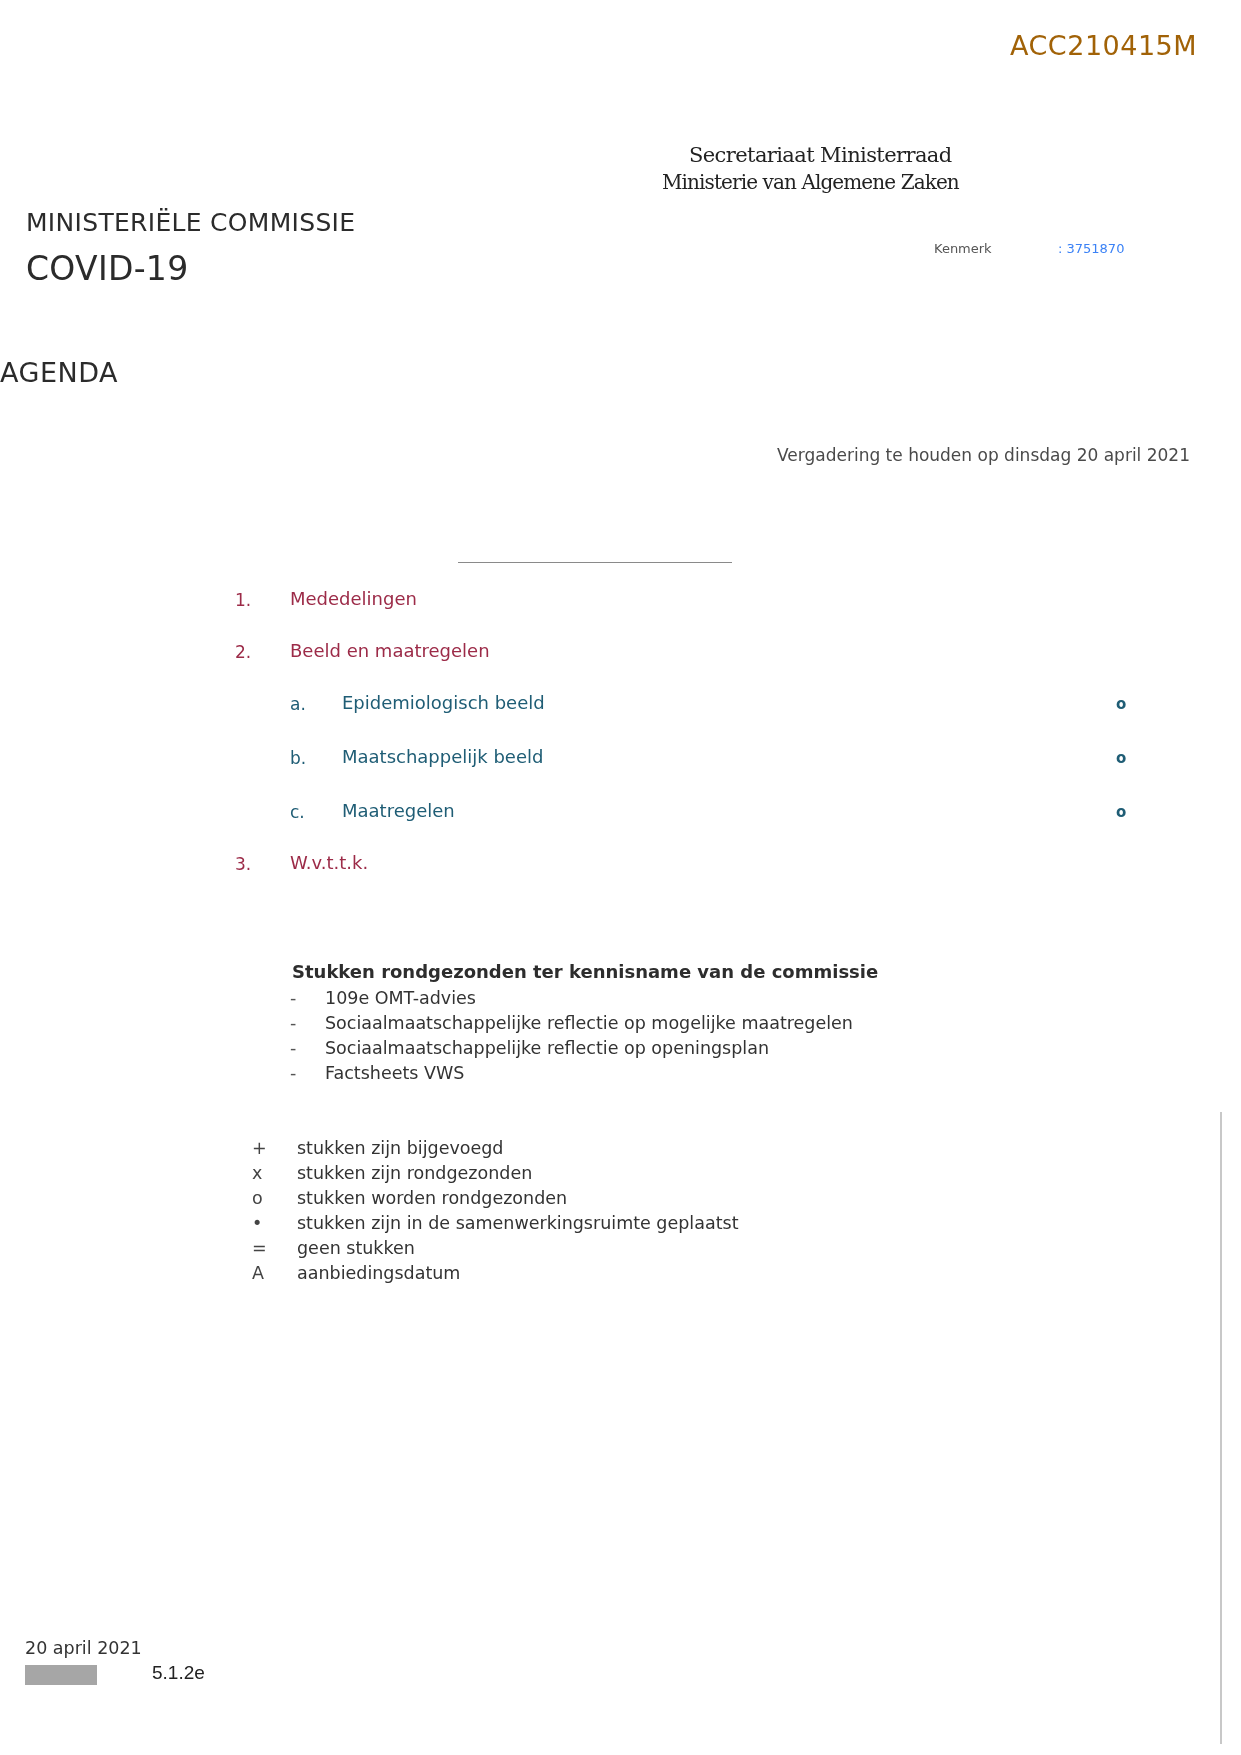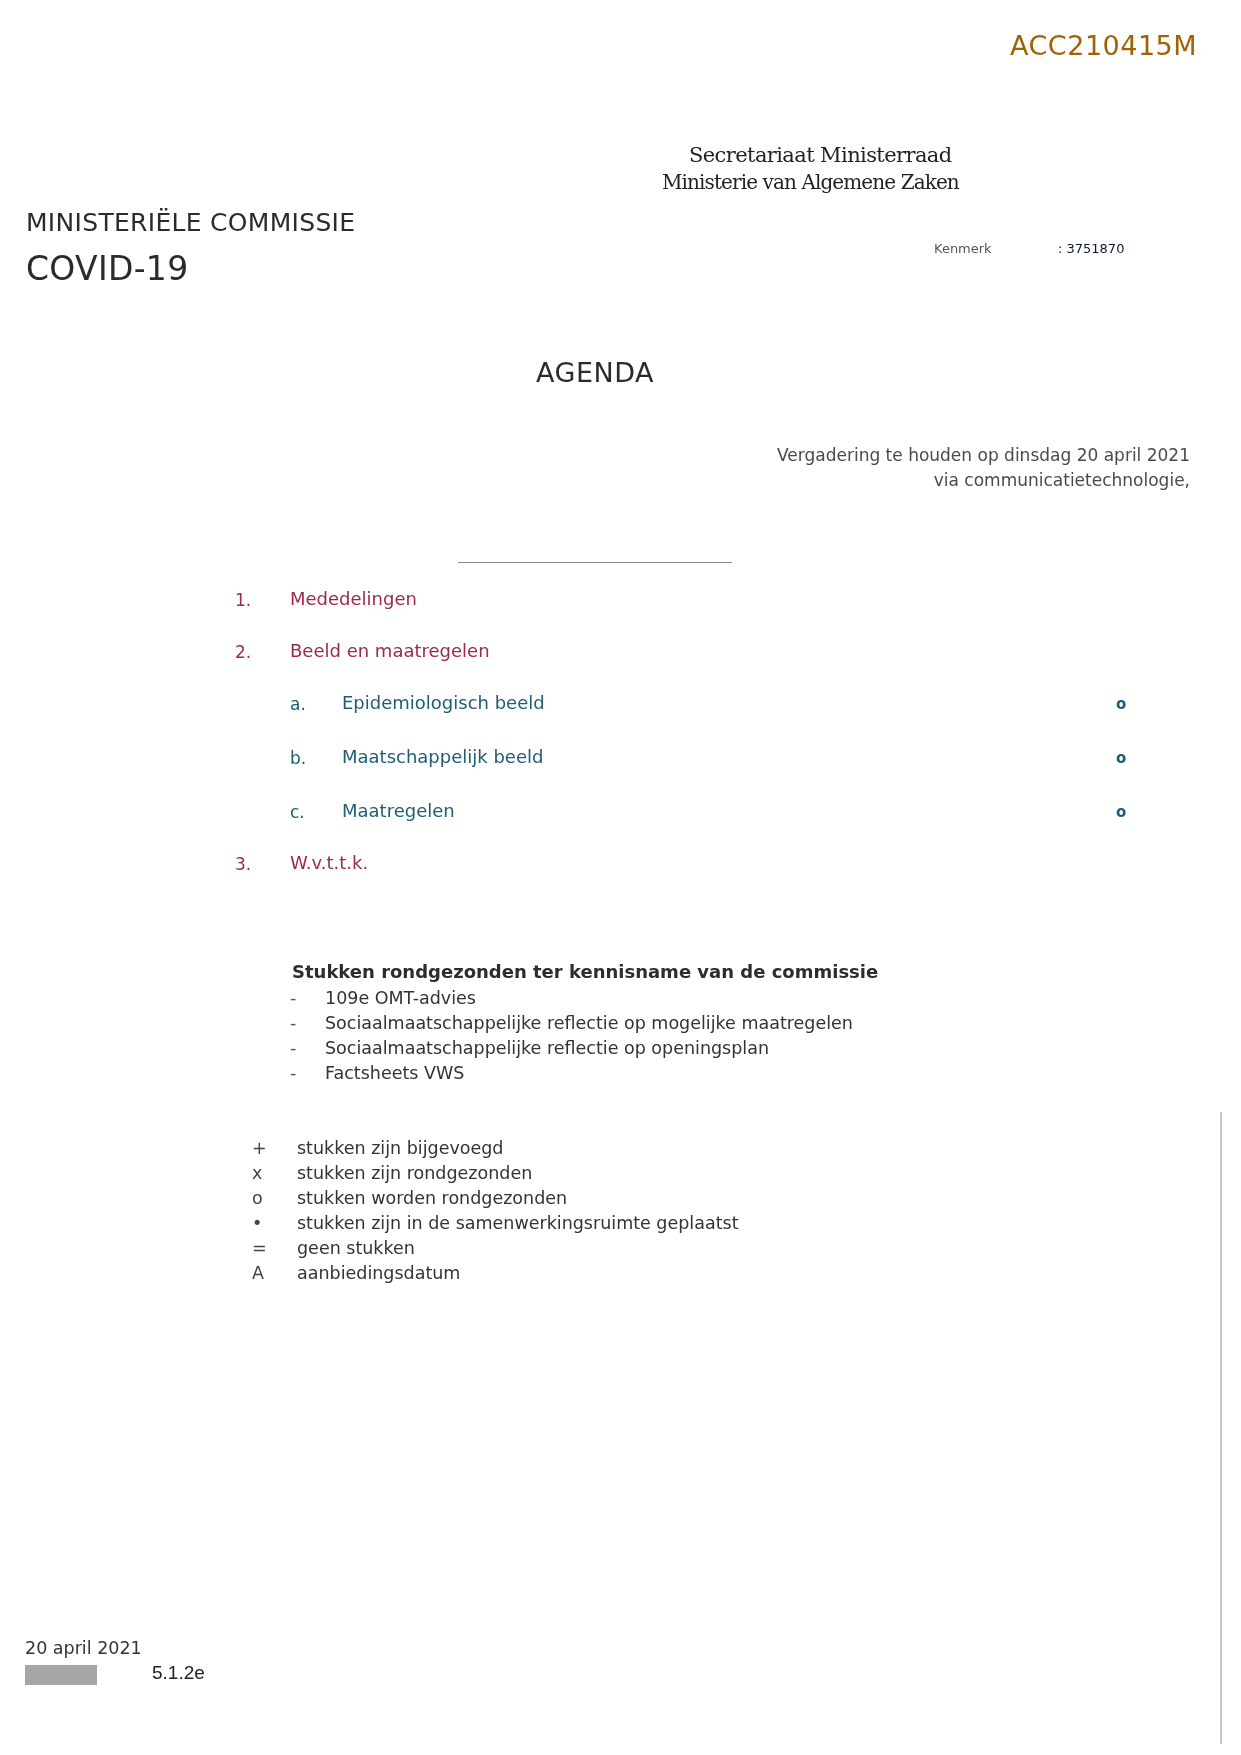": 3751870" .ref-value { color: #0f172a -> #3b82f6 }
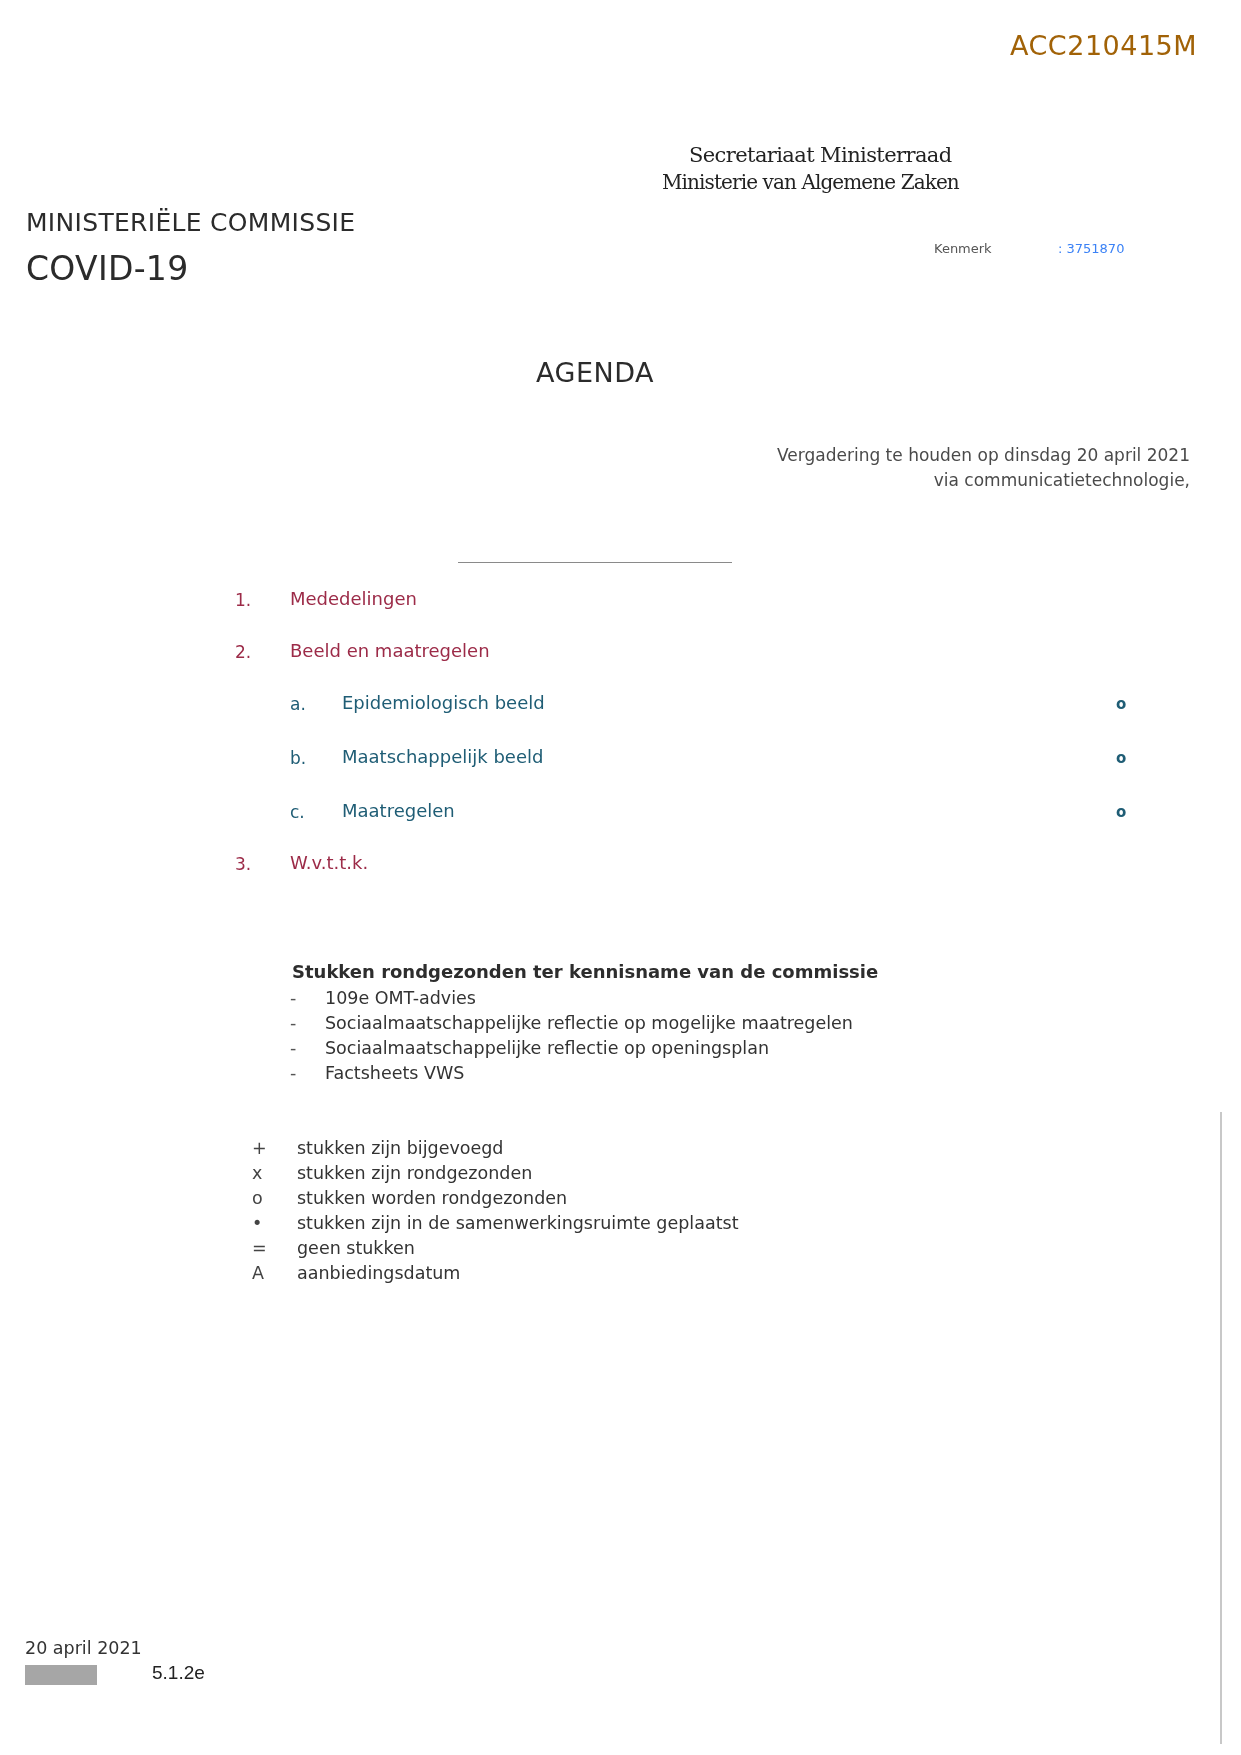"AGENDA" .agenda-heading { text-align: center -> none }
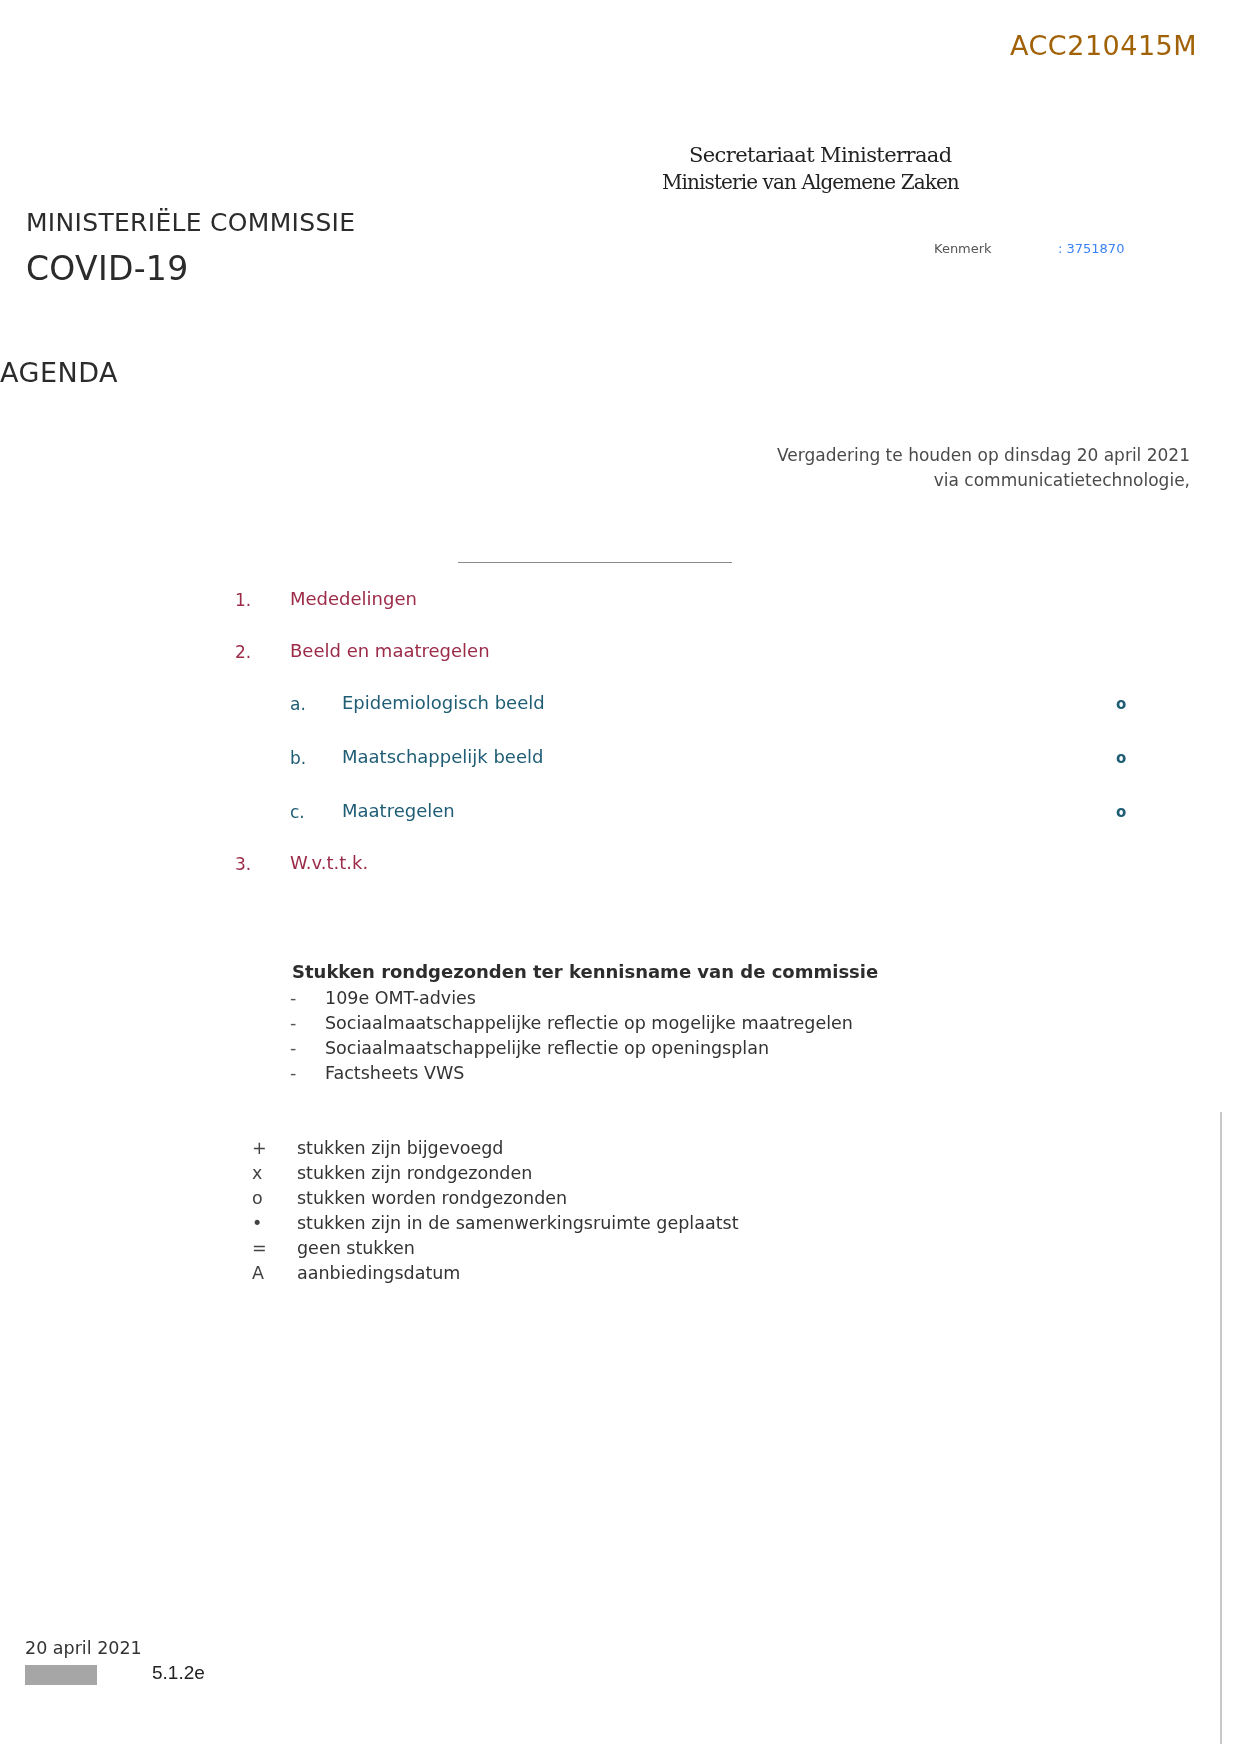"via communicatietechnologie," div { html: <div>via communicatietechnologie,</div> -> none }
